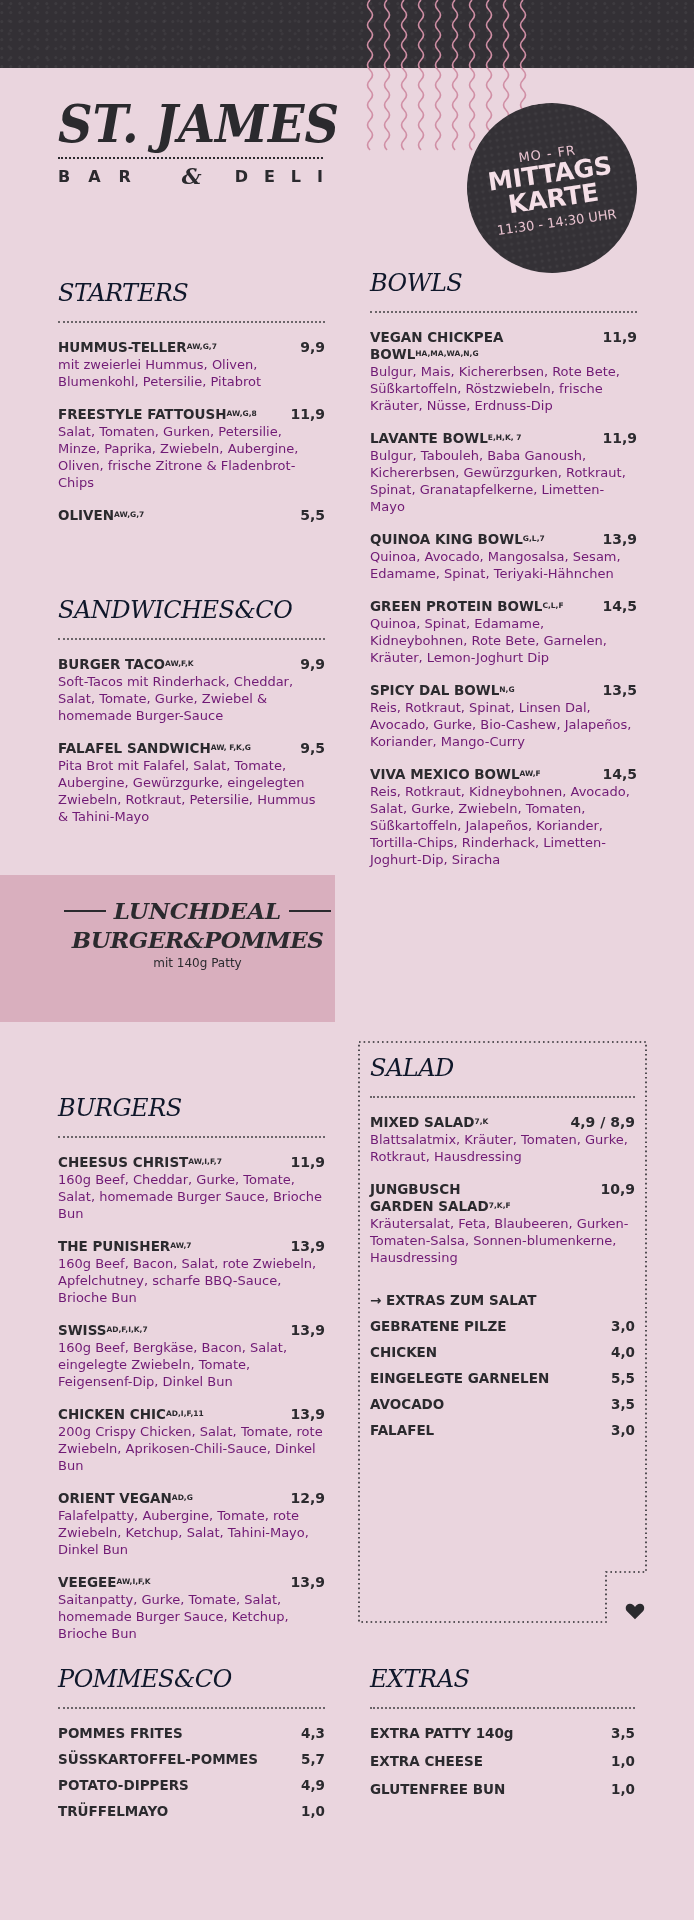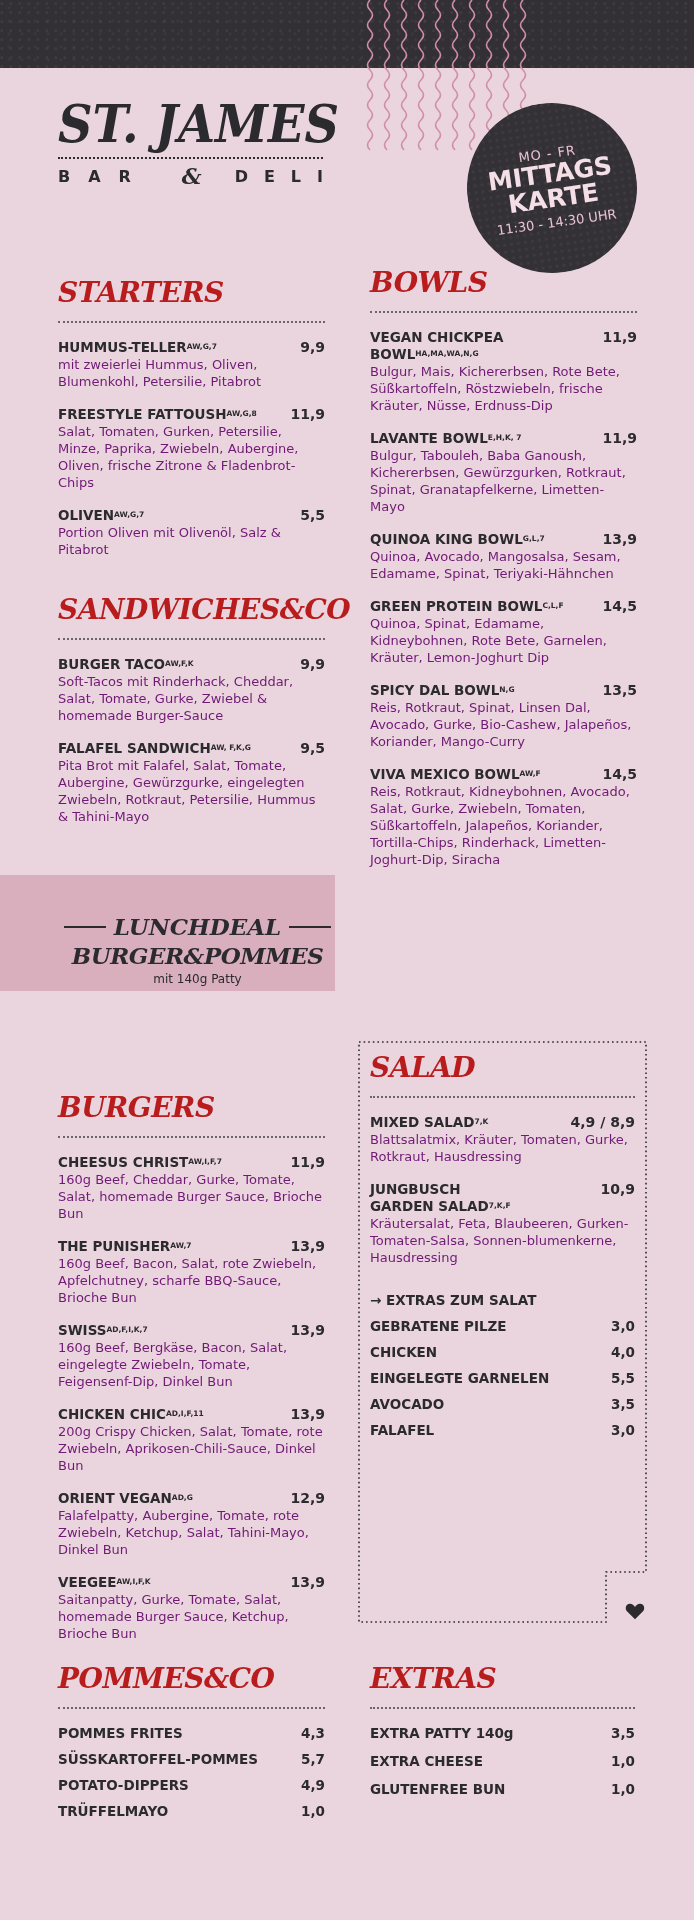"STARTERS" .sec-title { color: #b91c1c -> #0f172a; font-size: 28px -> 24px; font-weight: bold -> normal }
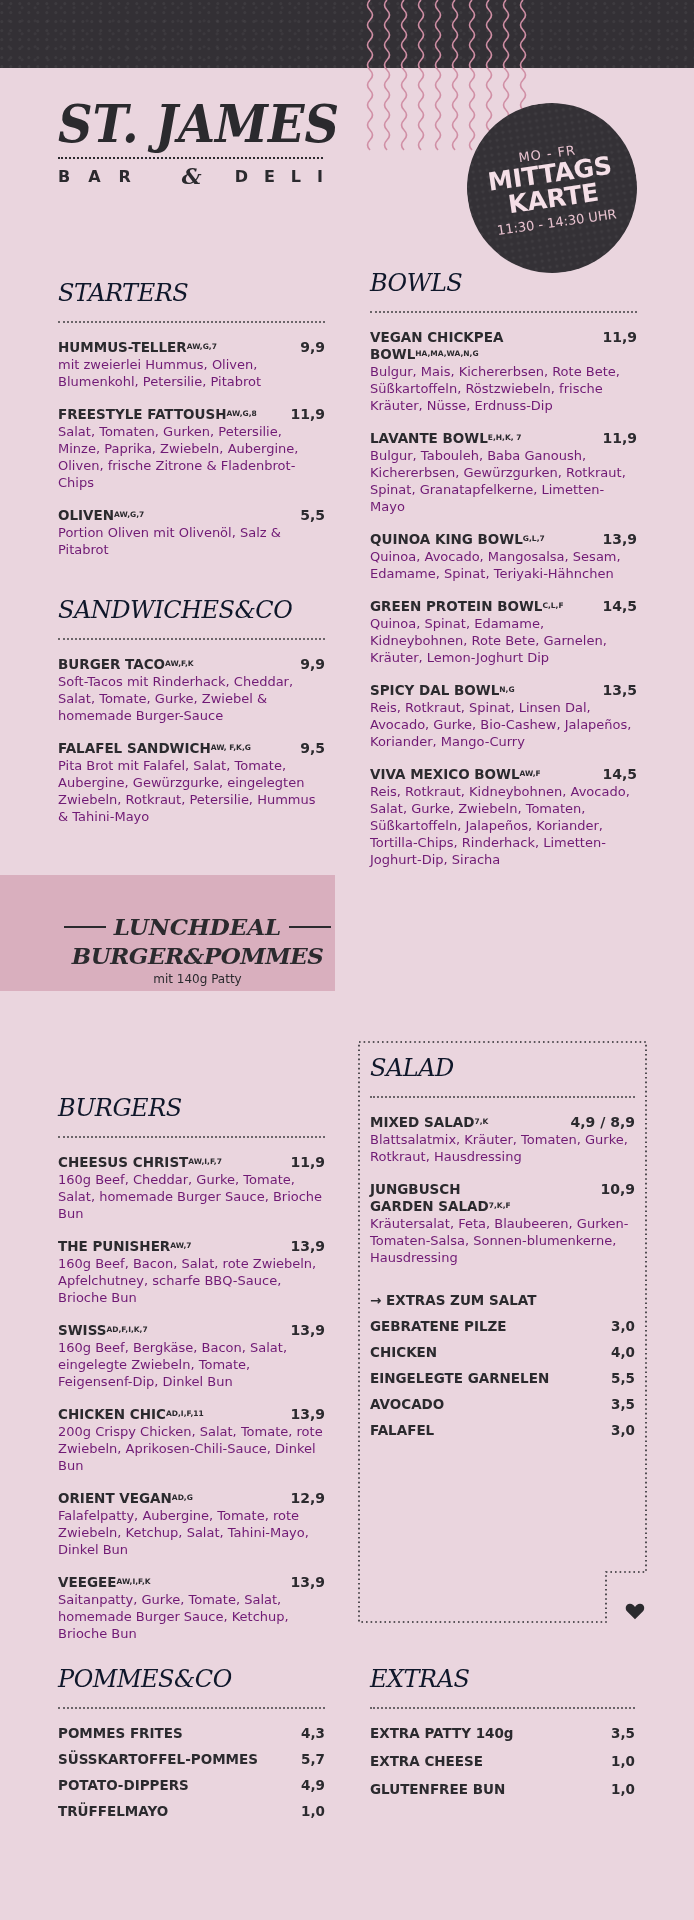"Portion Oliven mit Olivenöl, Salz" div.item-desc { html: <div>Portion Oliven mit Olivenöl, Salz &amp; Pitabrot</div> -> none }
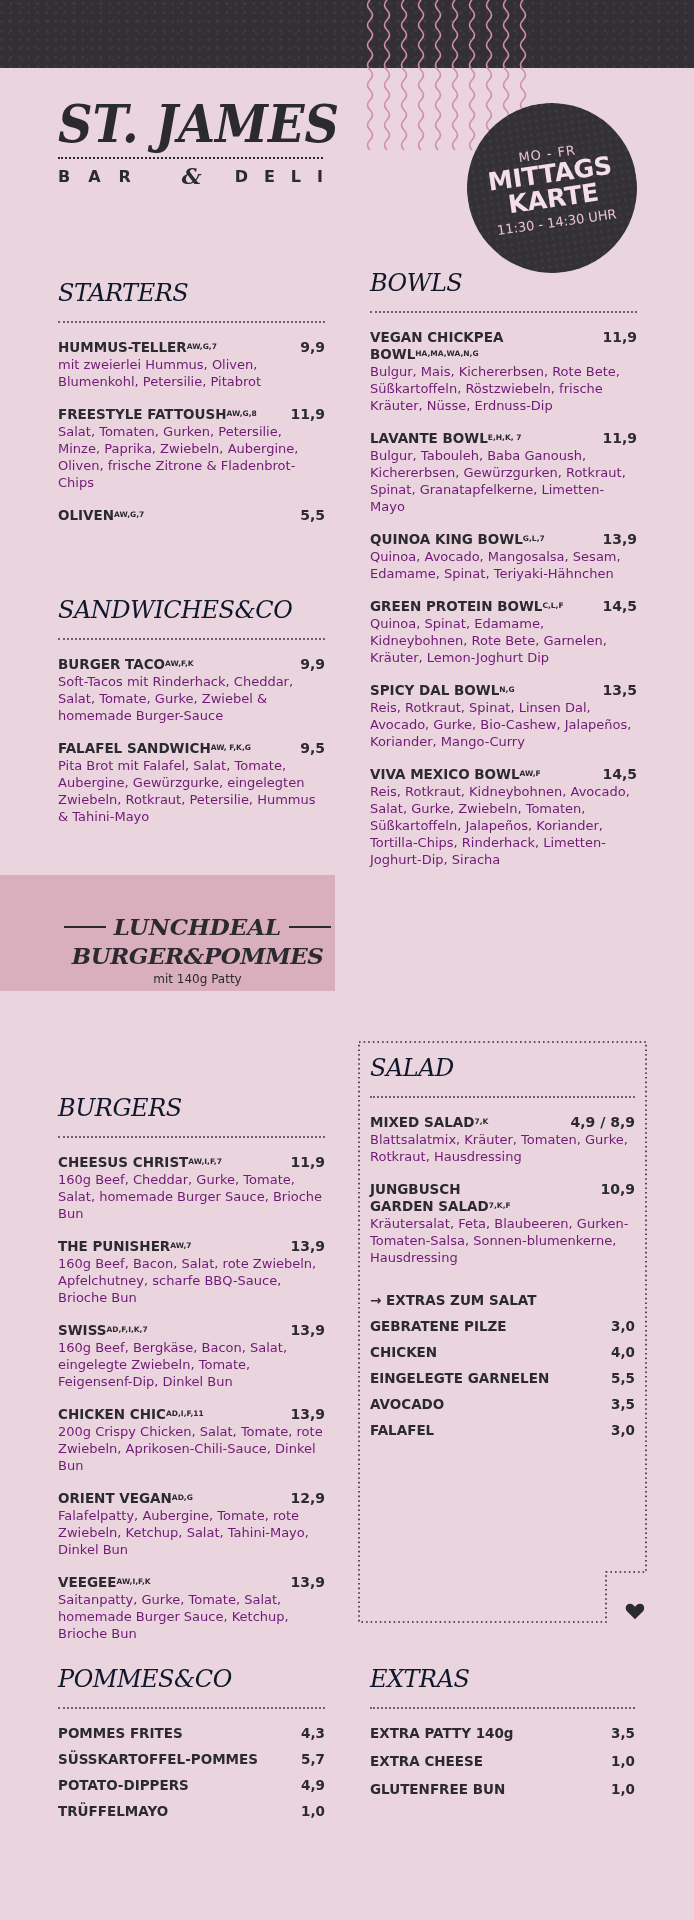"LUNCHDEAL" .lunch { height: 116px -> 147px; padding-top: 38px -> 22px }
